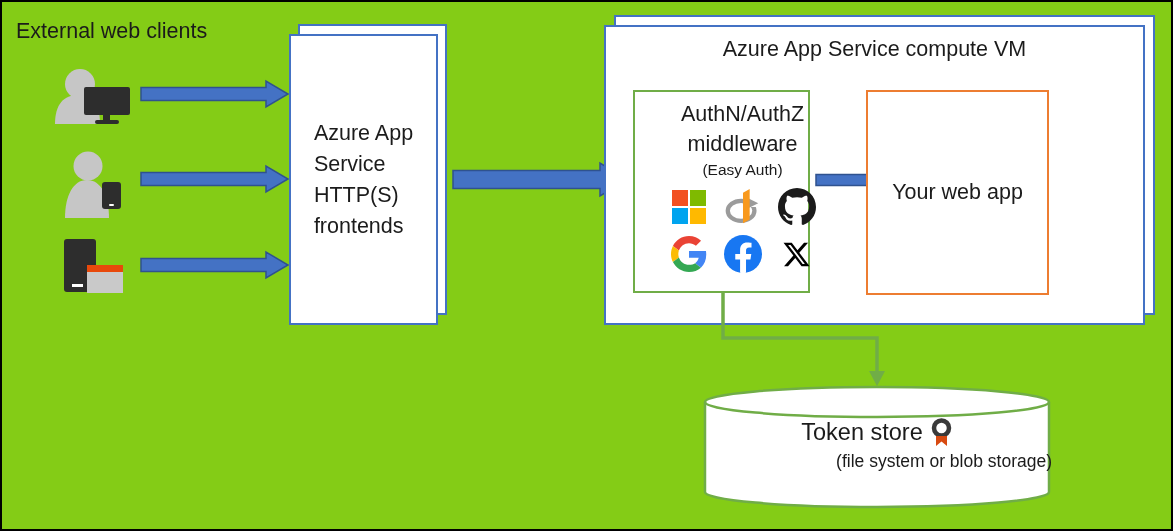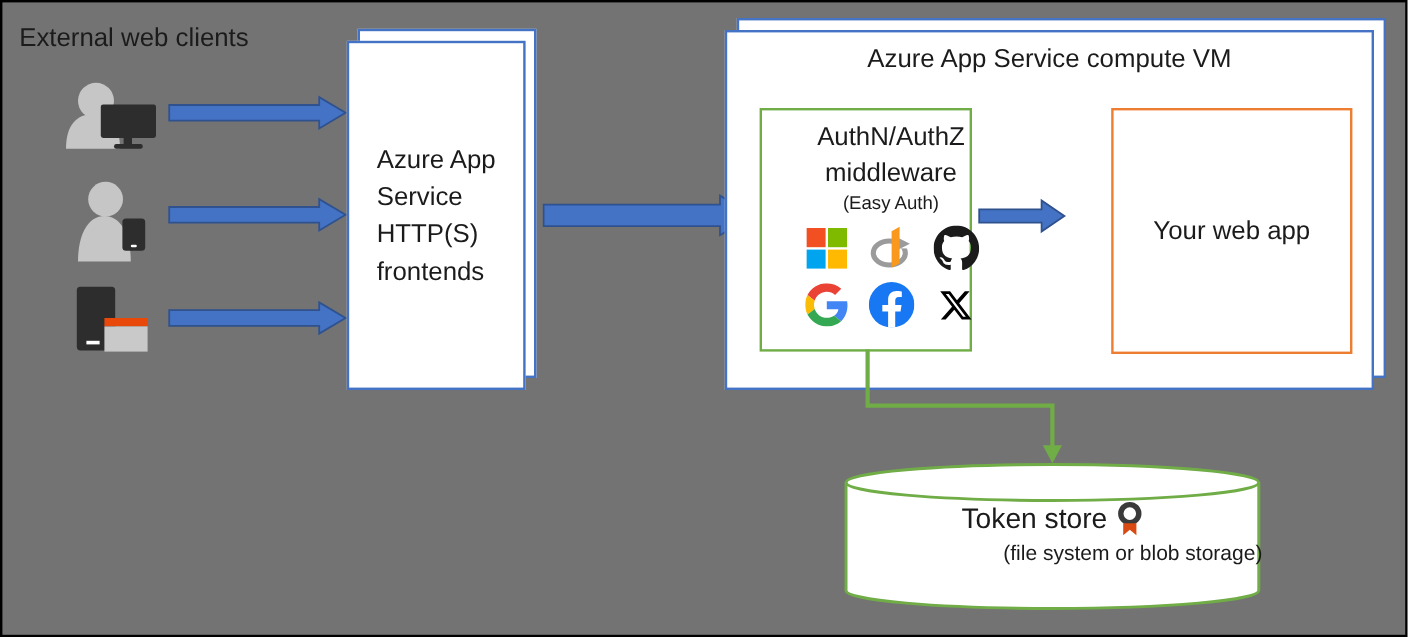"External web clients" .canvas { background: #737373 -> #84cc16 }
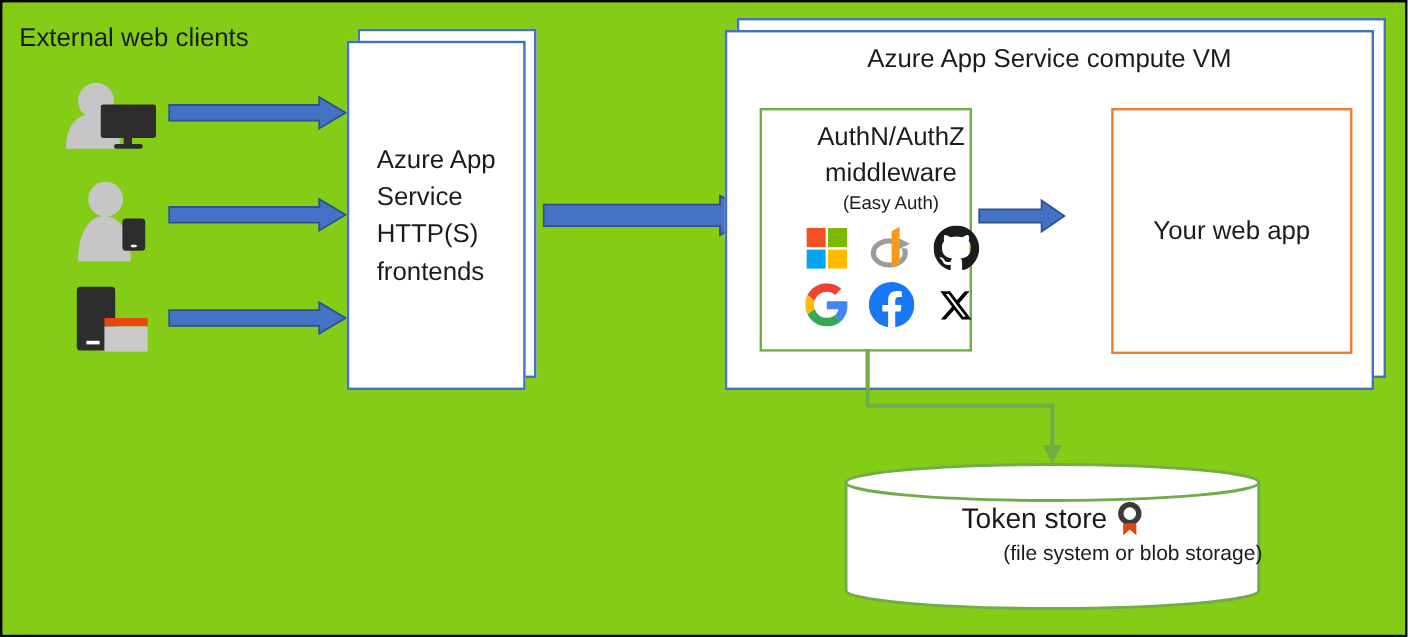"Your web app" .webapp-box { left: 924px -> 864px; width: 201px -> 183px }
